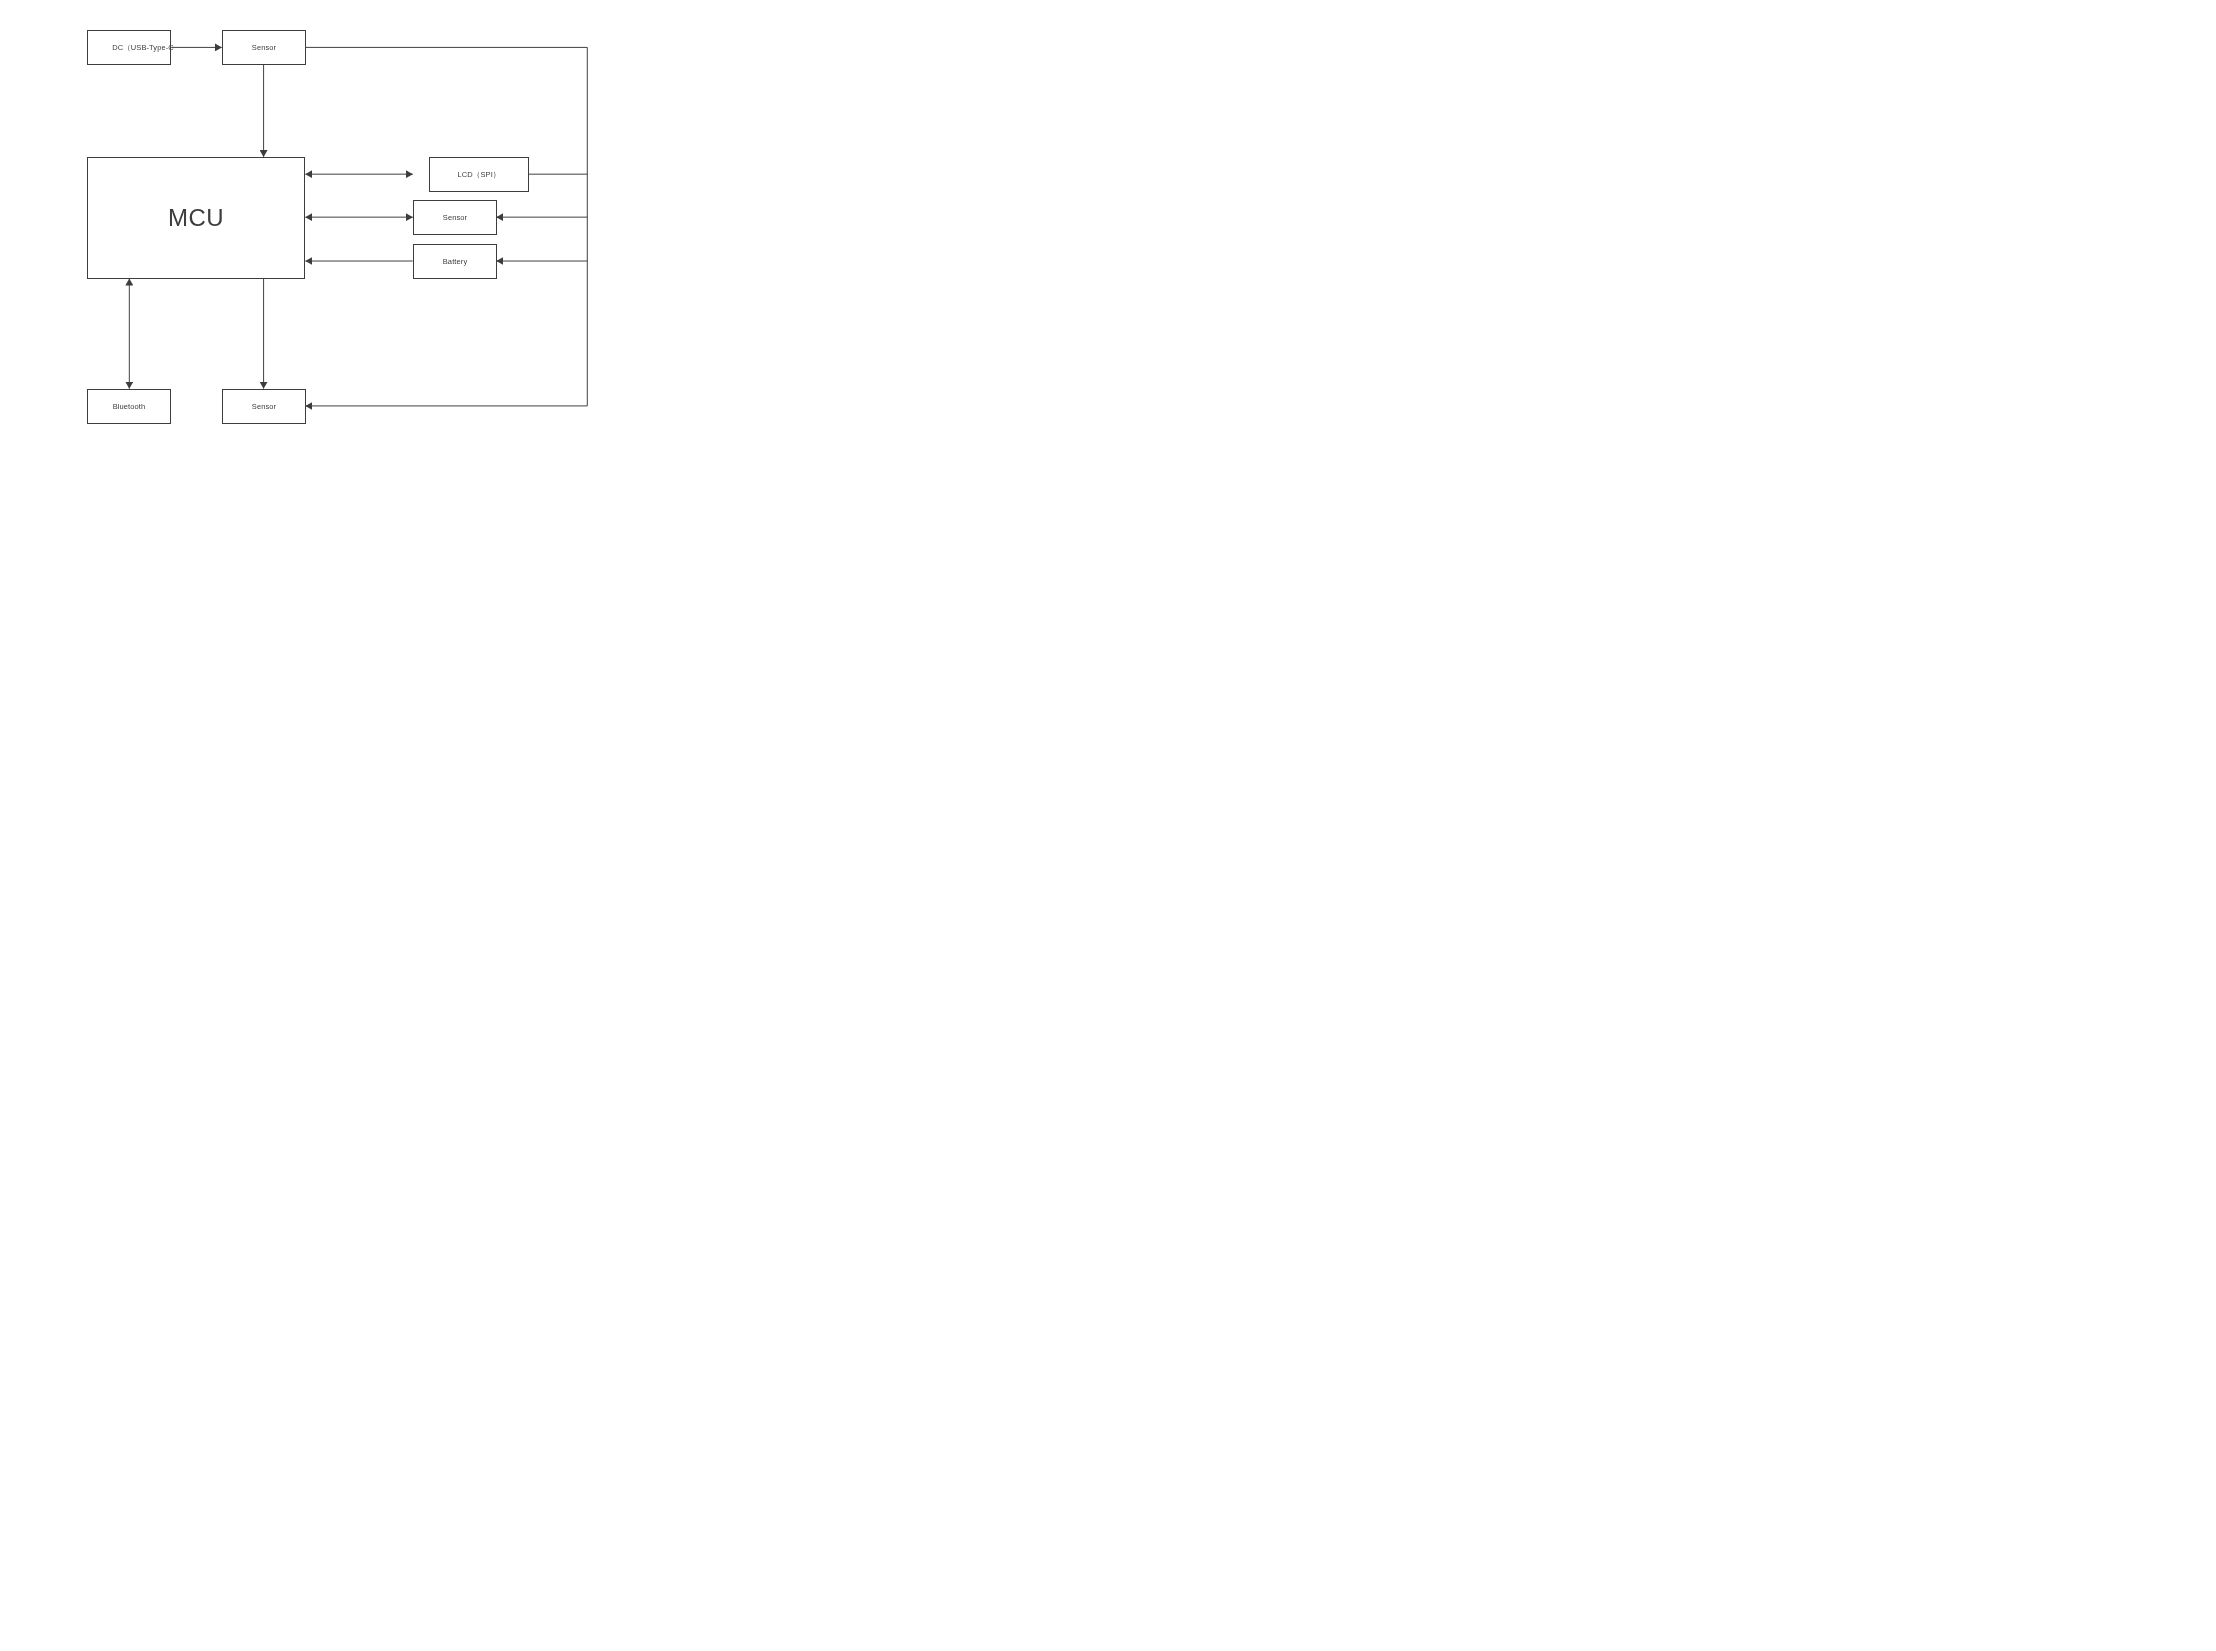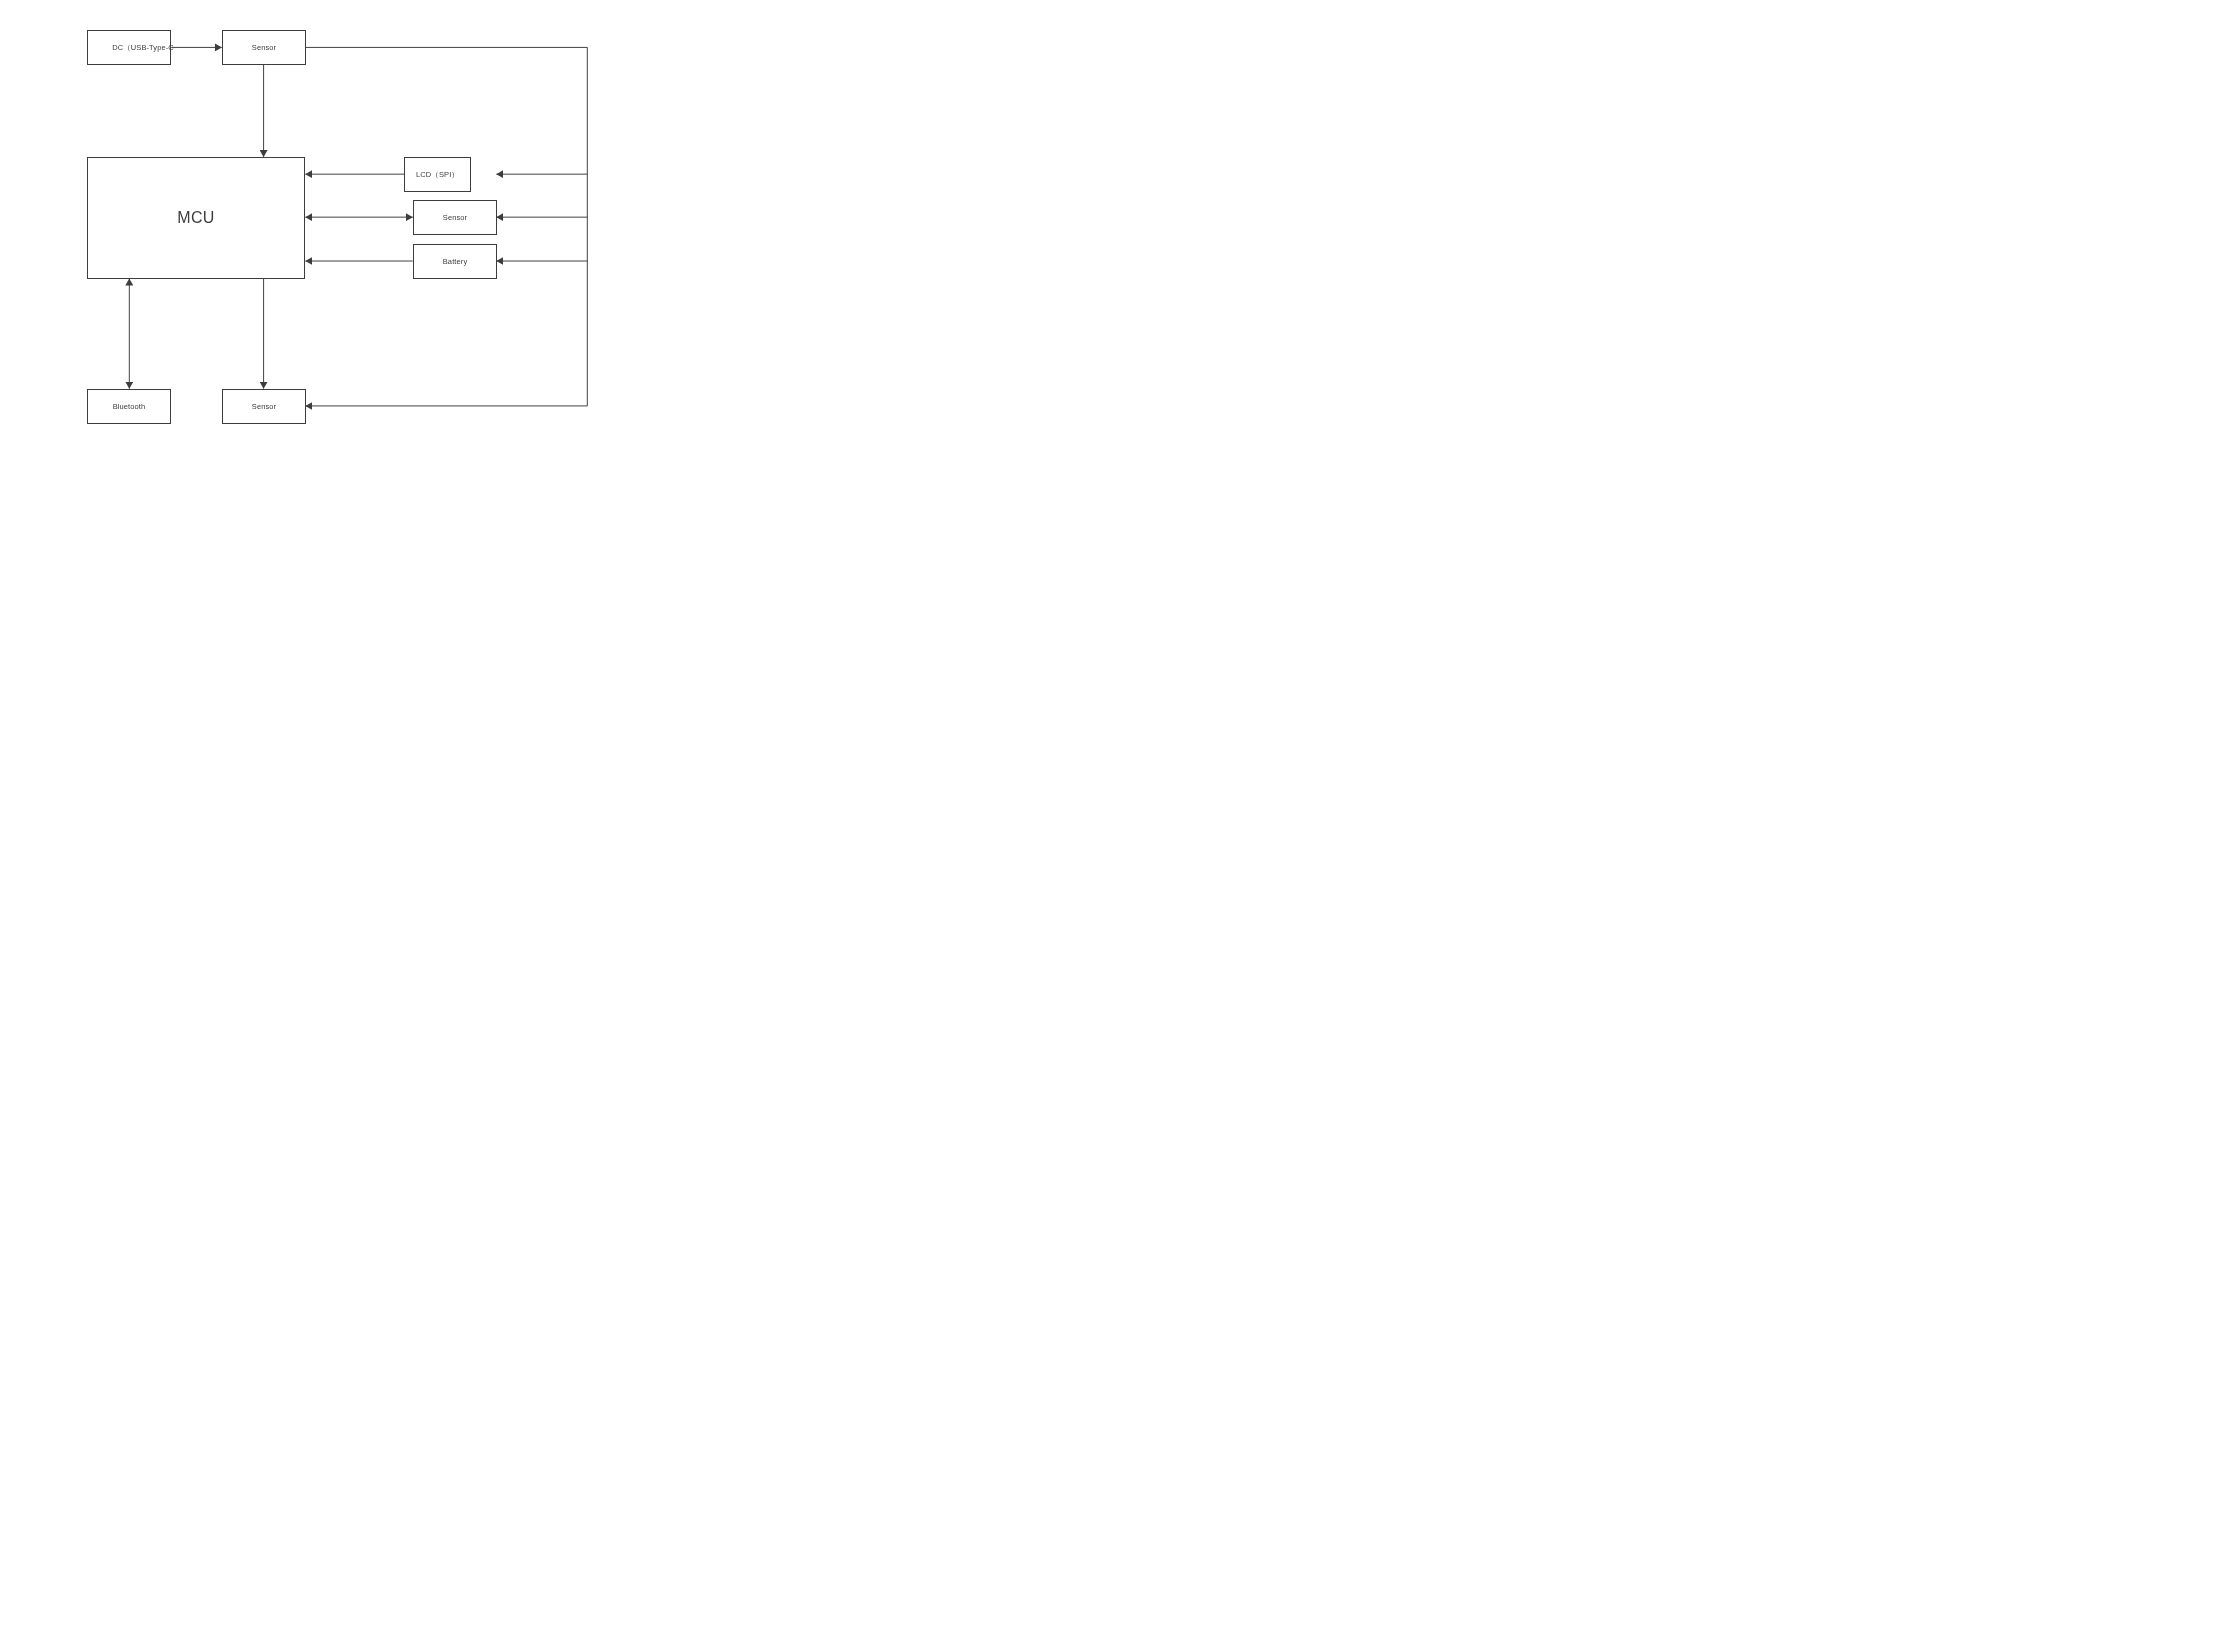"LCD（SPI）" .node-lcd { left: 404px -> 429px; width: 67px -> 100px }
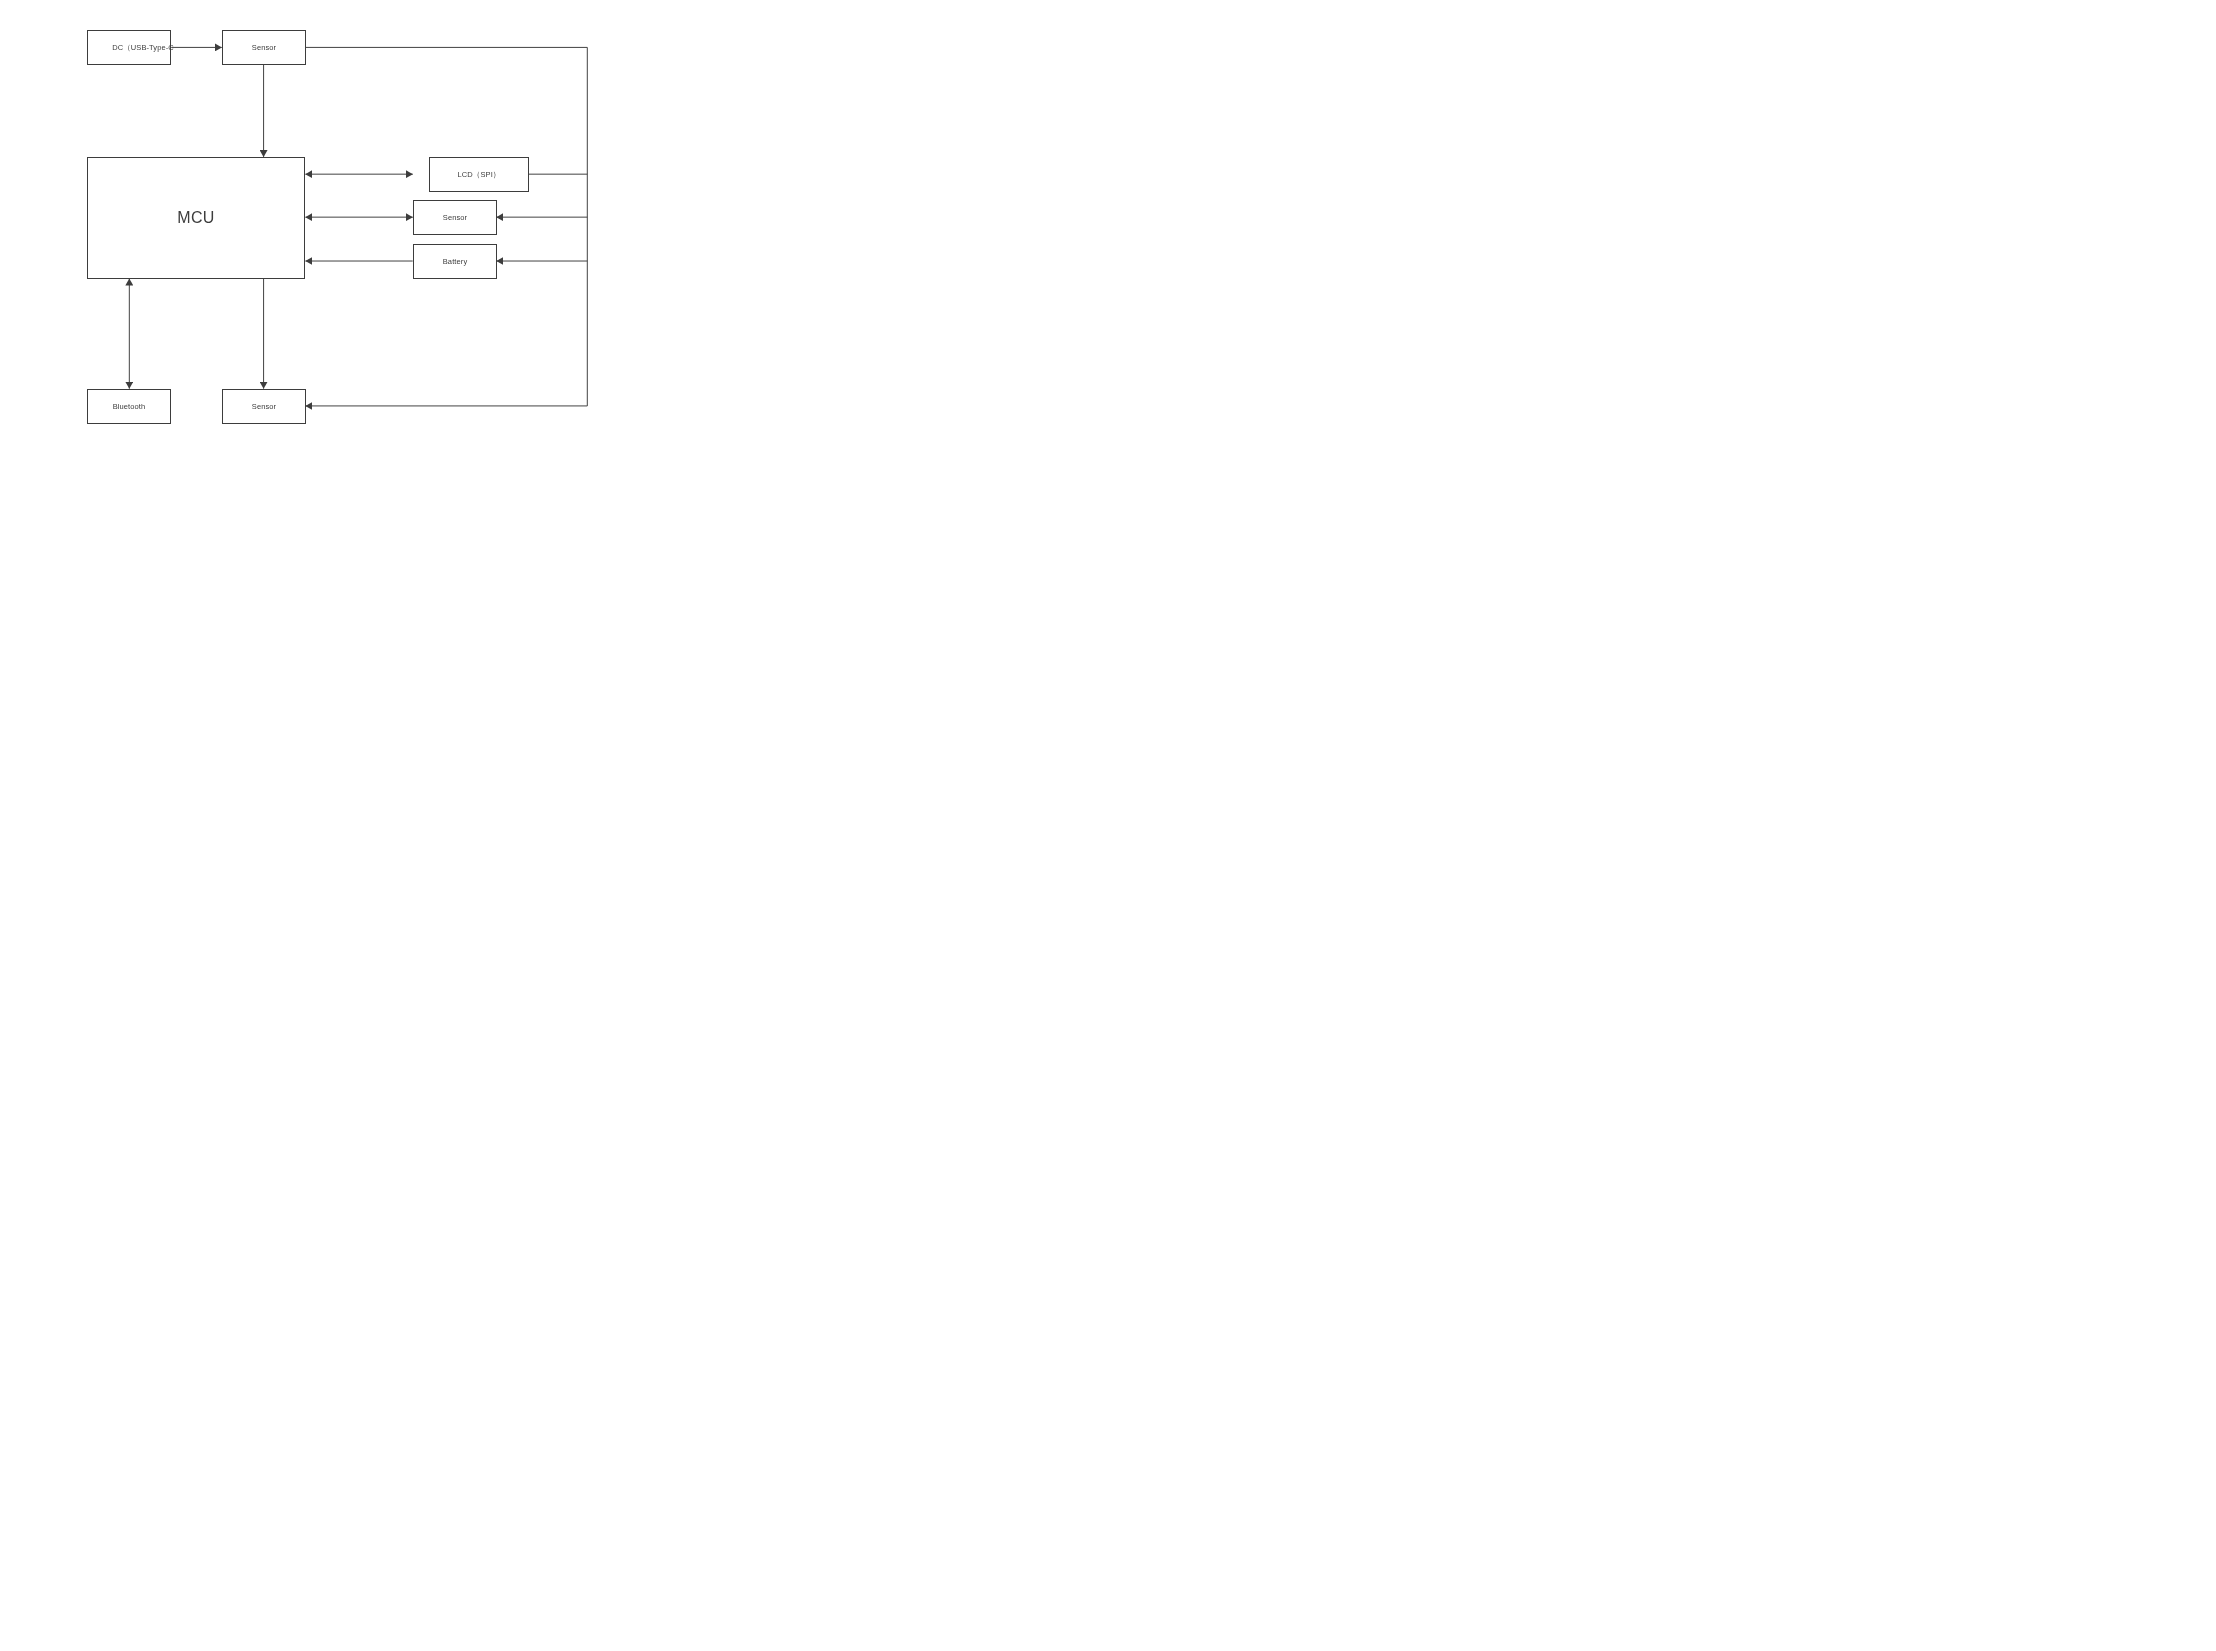"MCU" .node-mcu { font-size: 16px -> 24px }
